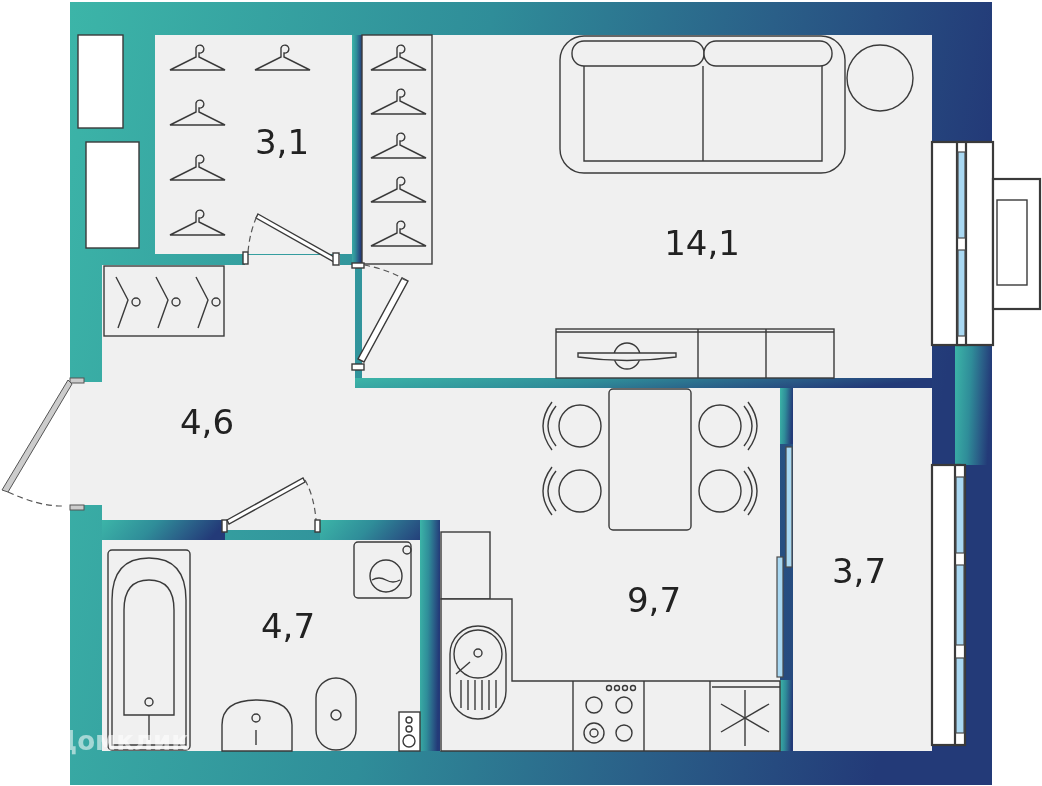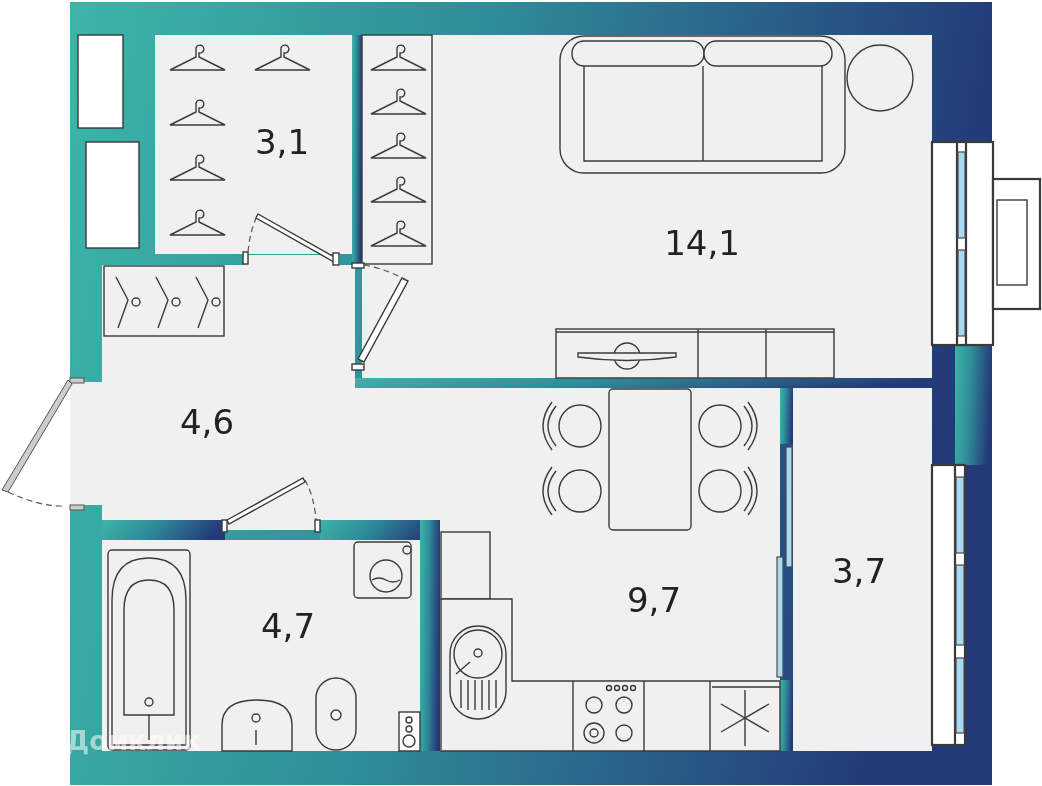"Домклик" .watermark { left: 34px -> 22px }
